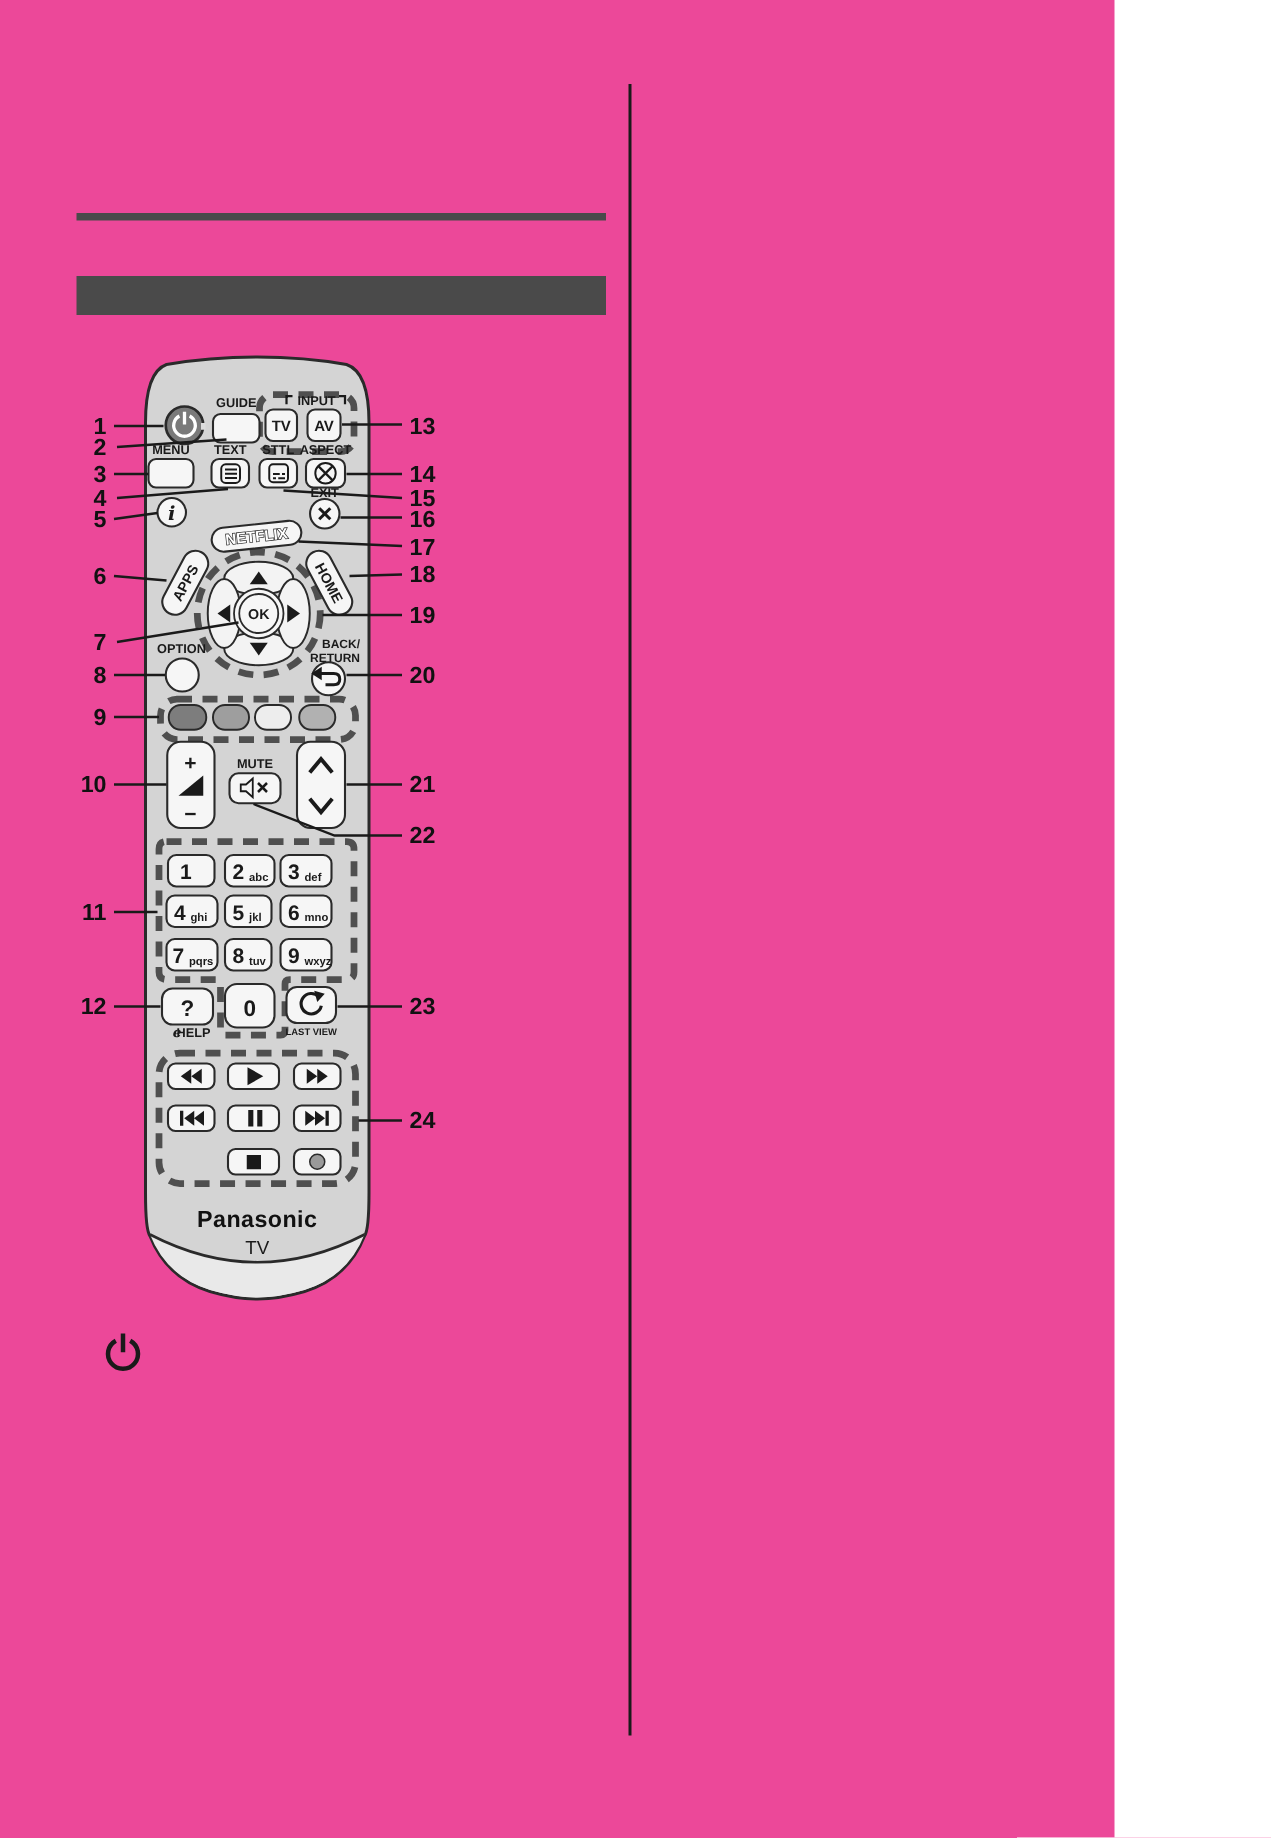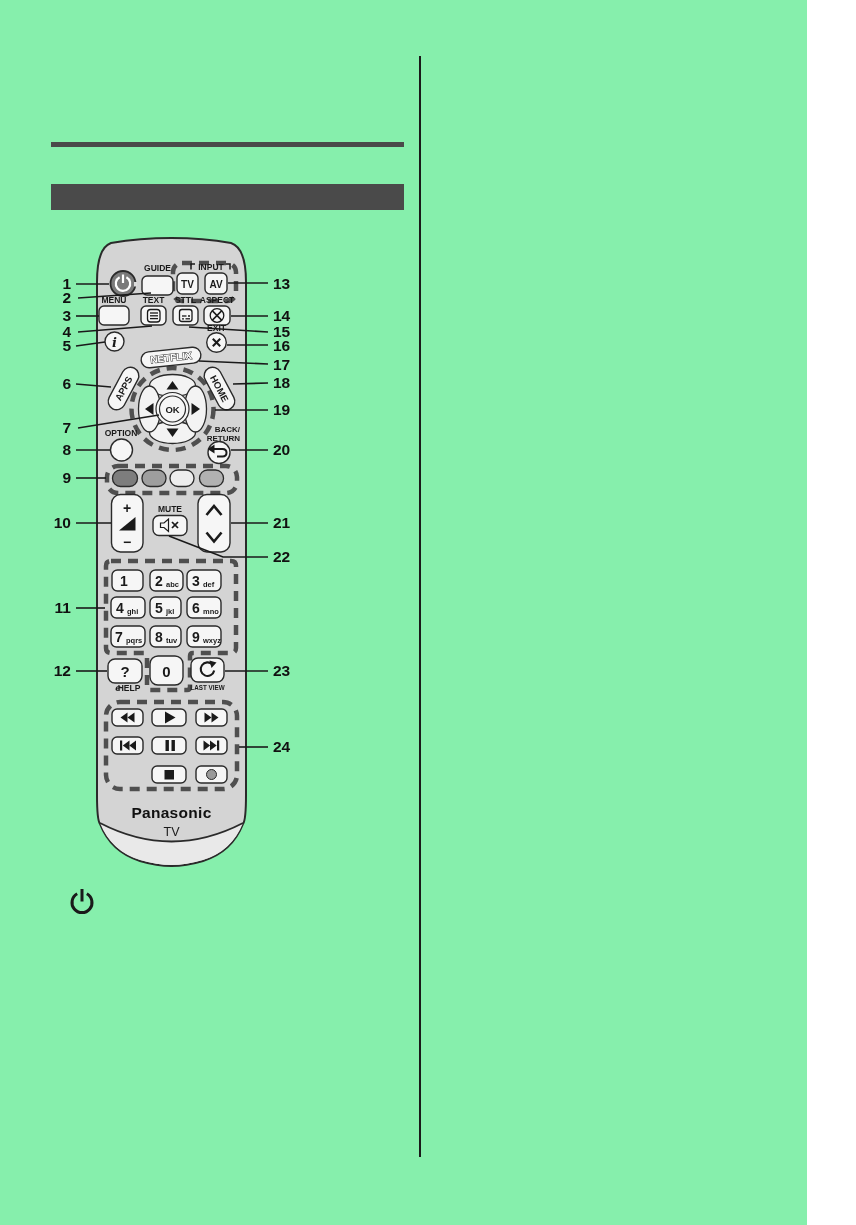"GUIDE" .page { background: #86efac -> #ec4899; width: 807px -> 743px }
